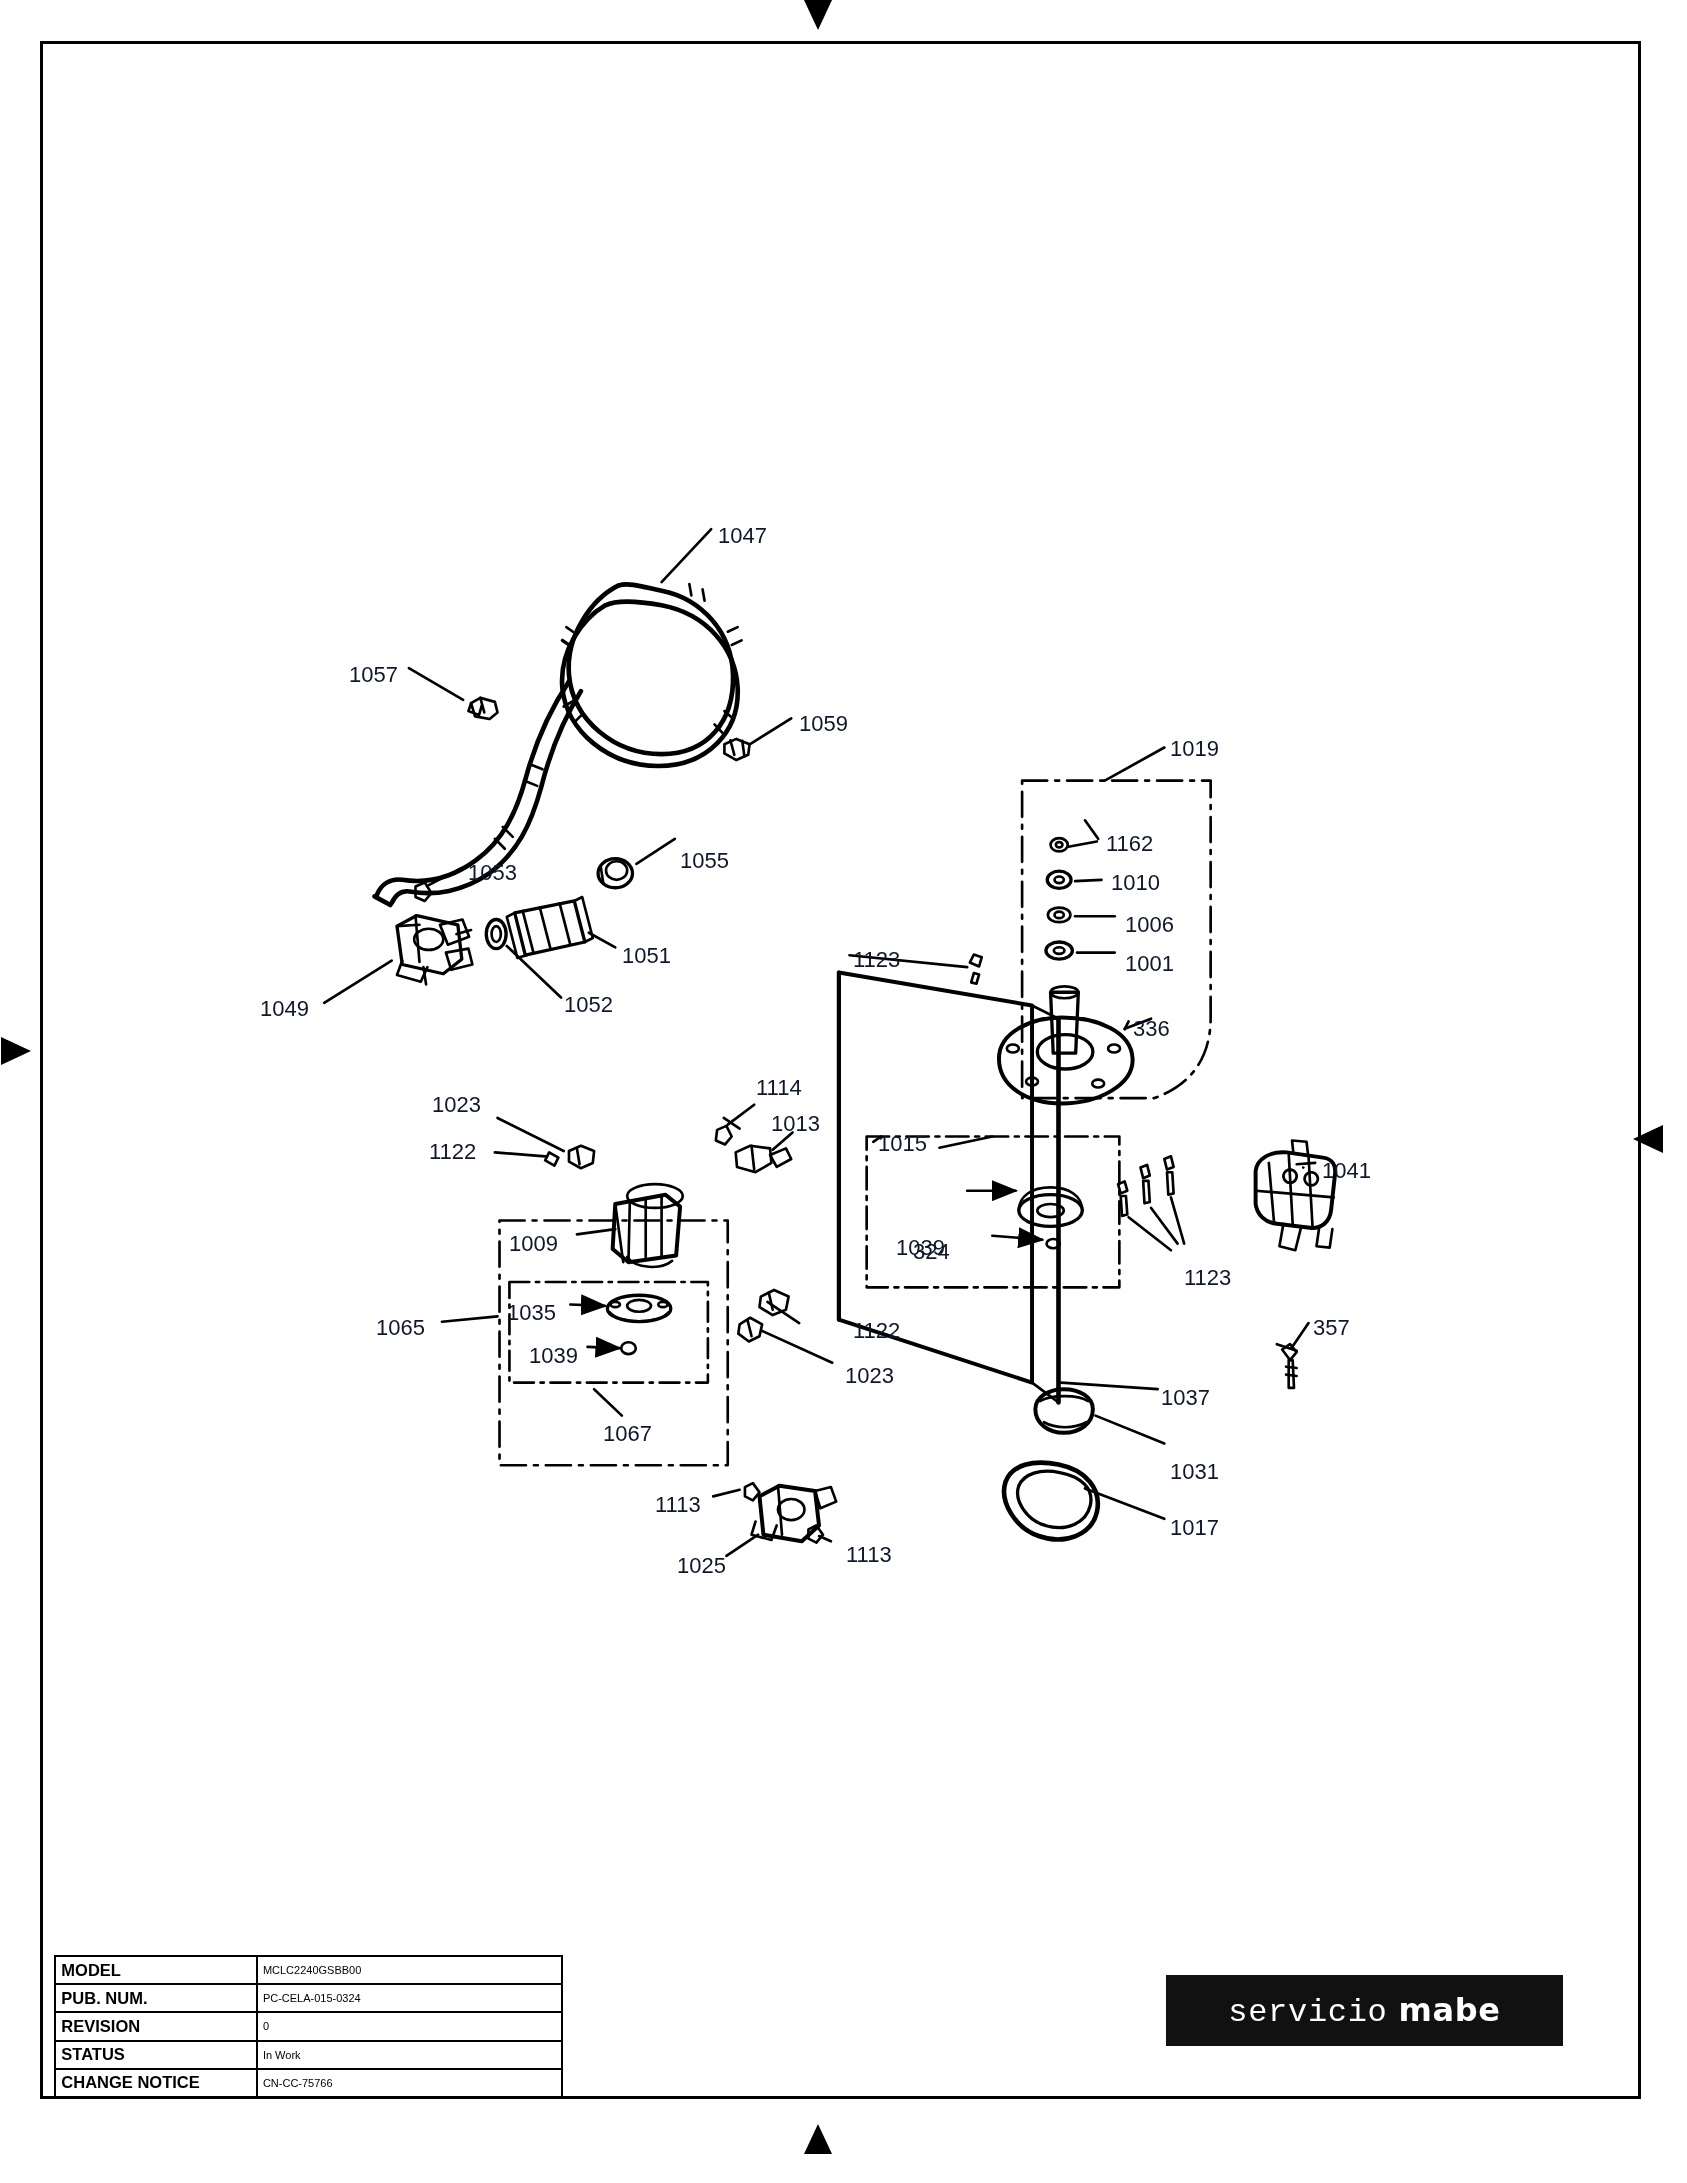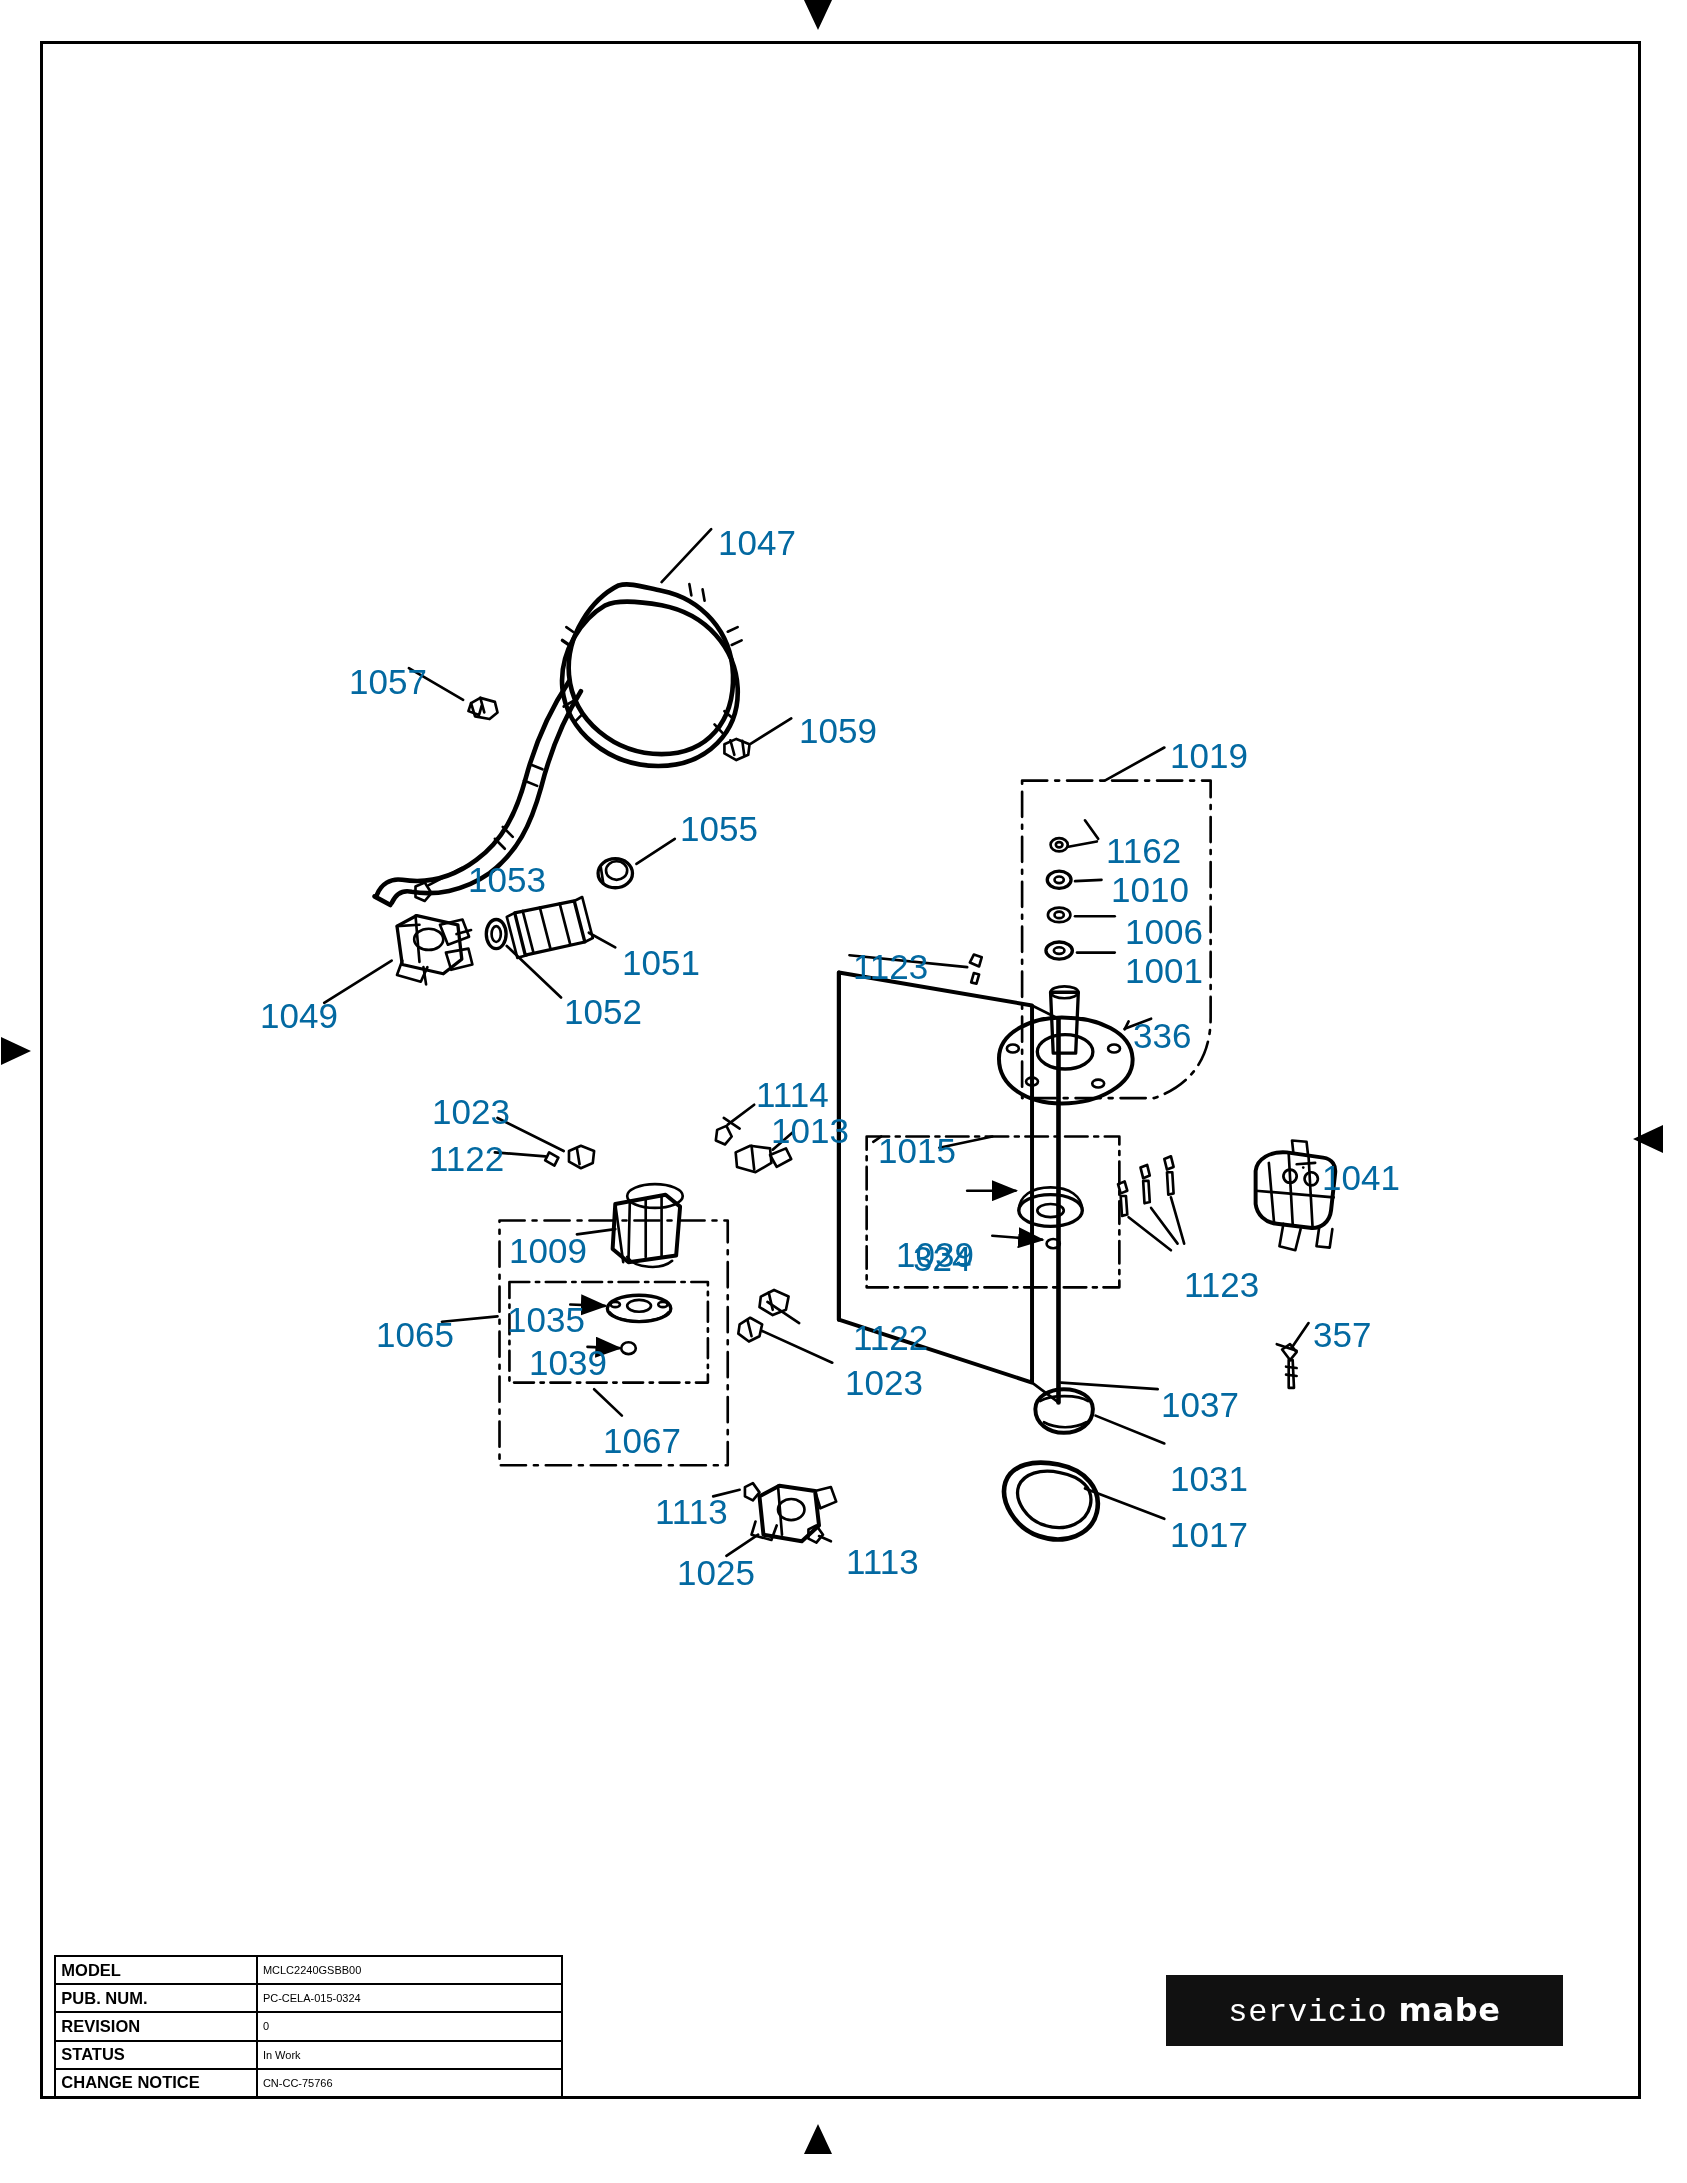"1047" .callout { color: #0369a1 -> #0f172a; font-size: 35px -> 22px }
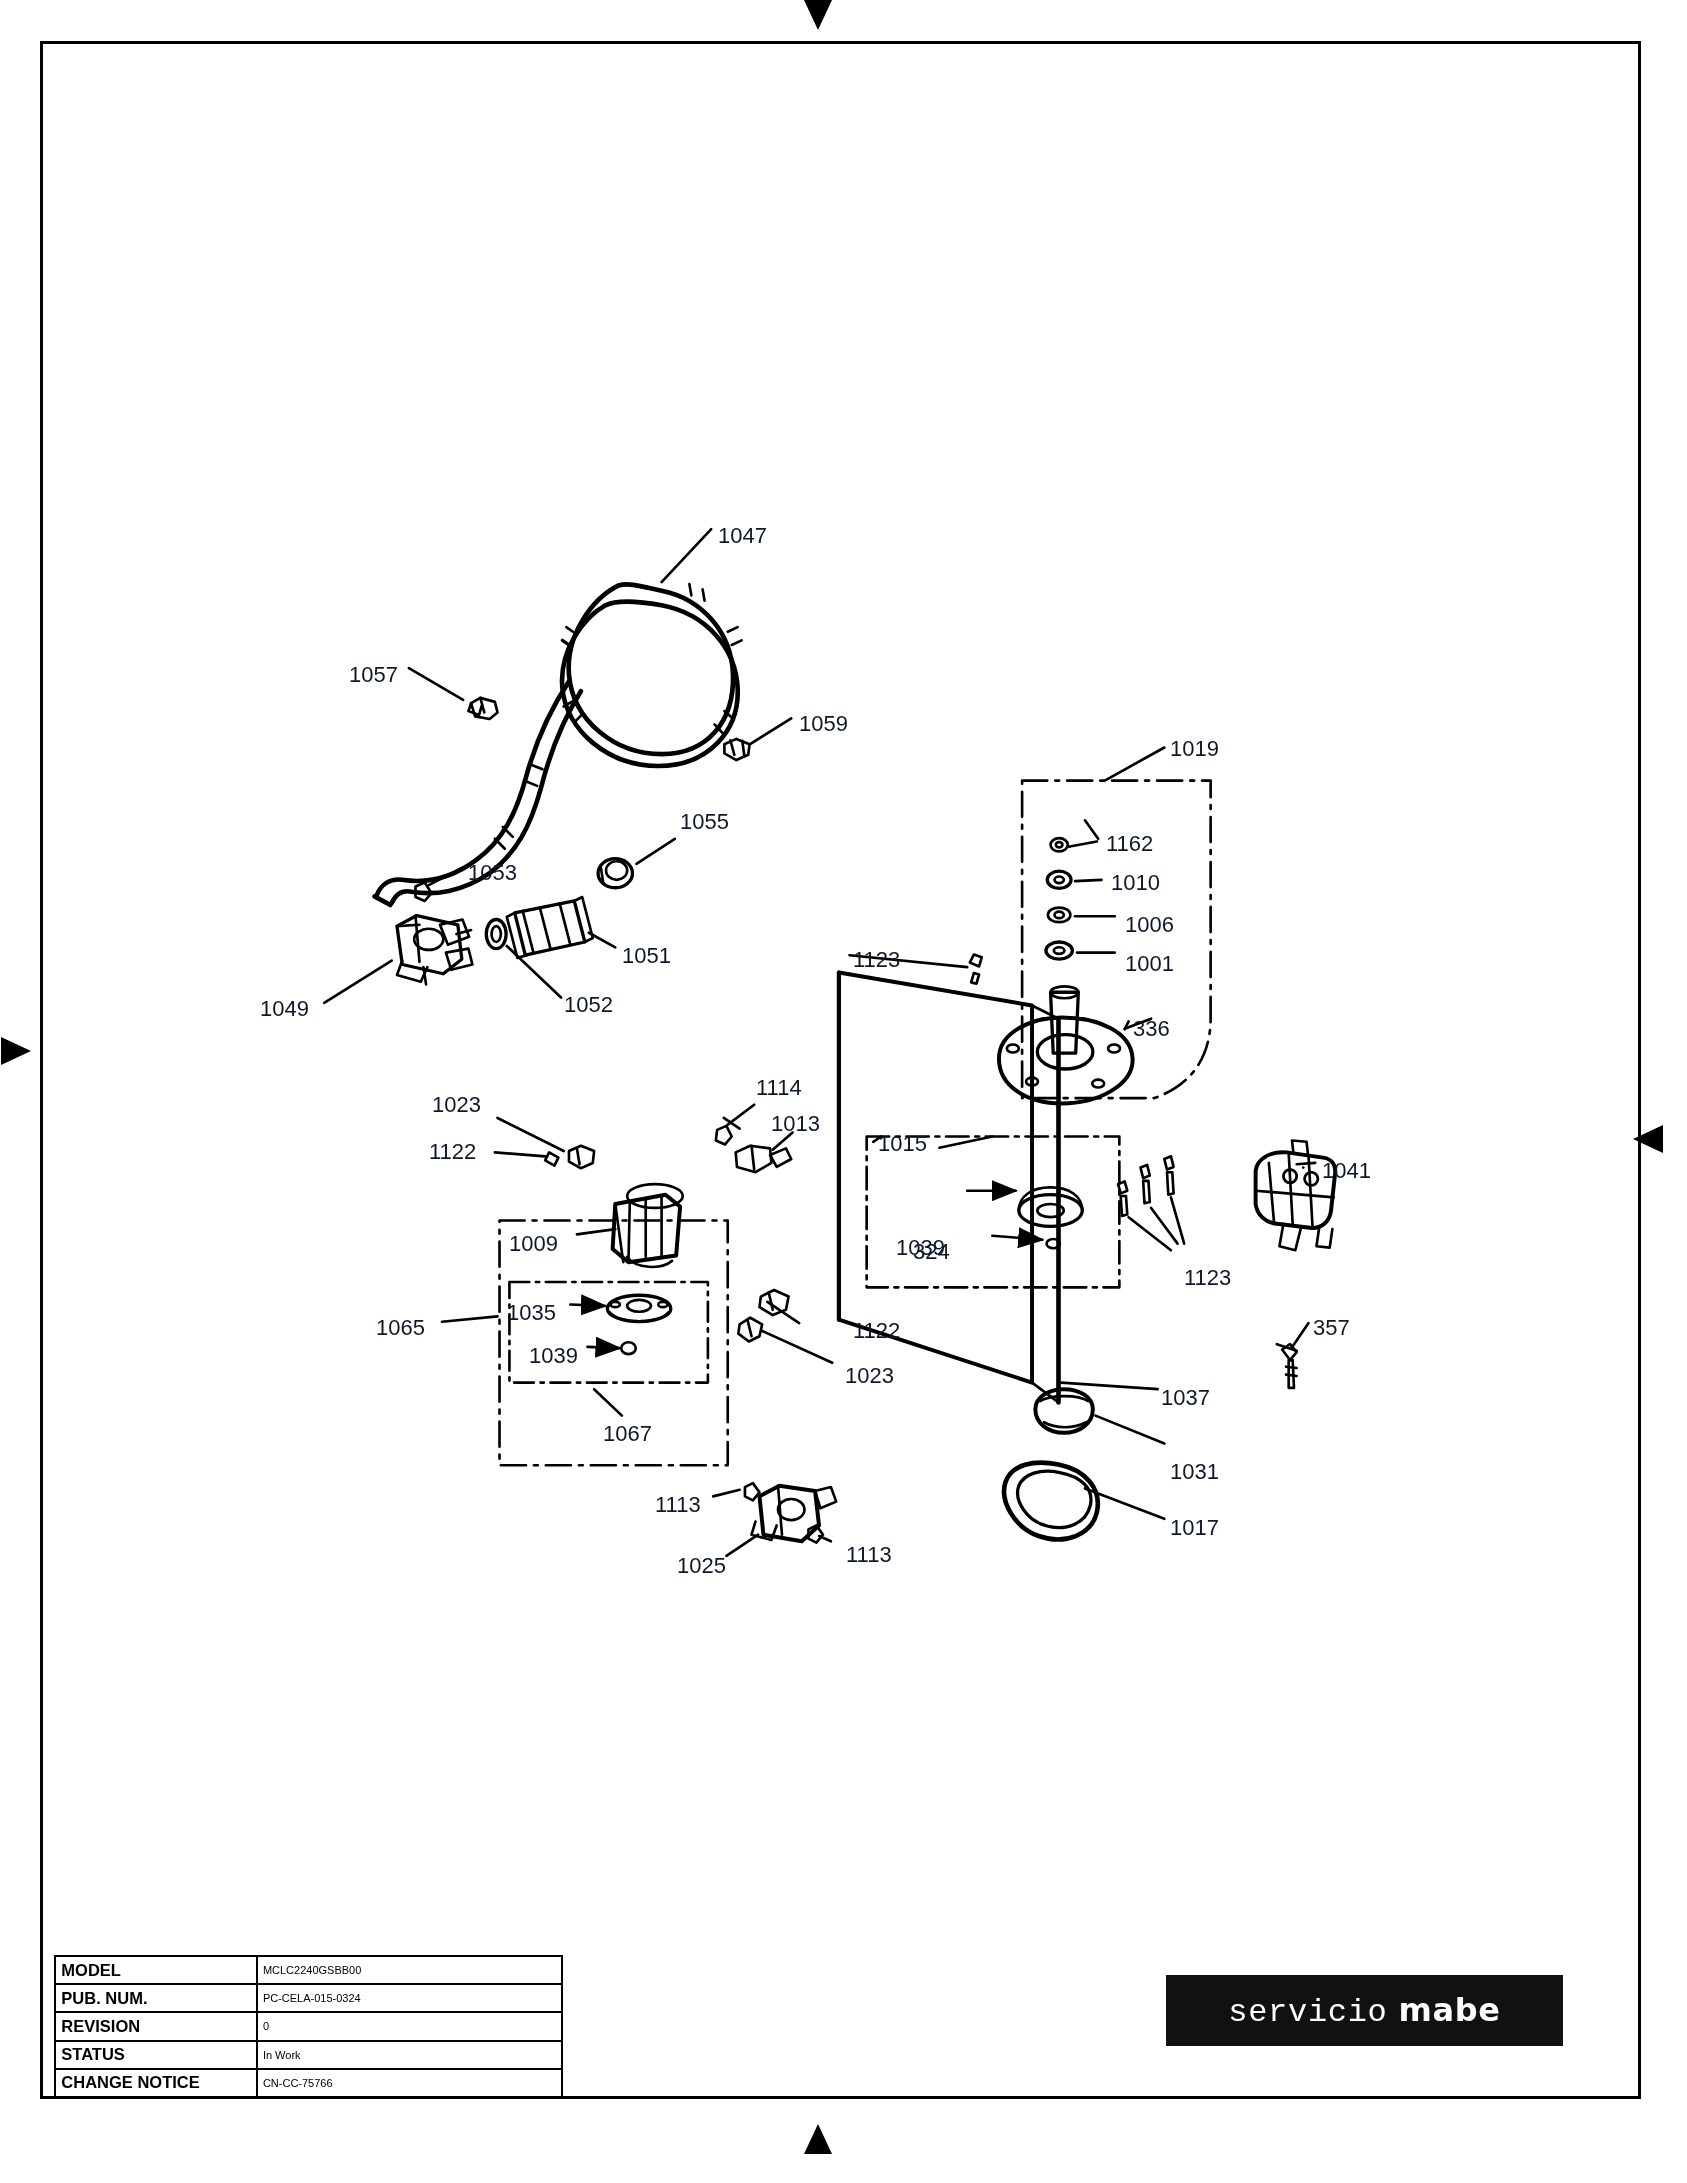"1055" div.callout { top: 809px -> 848px }
